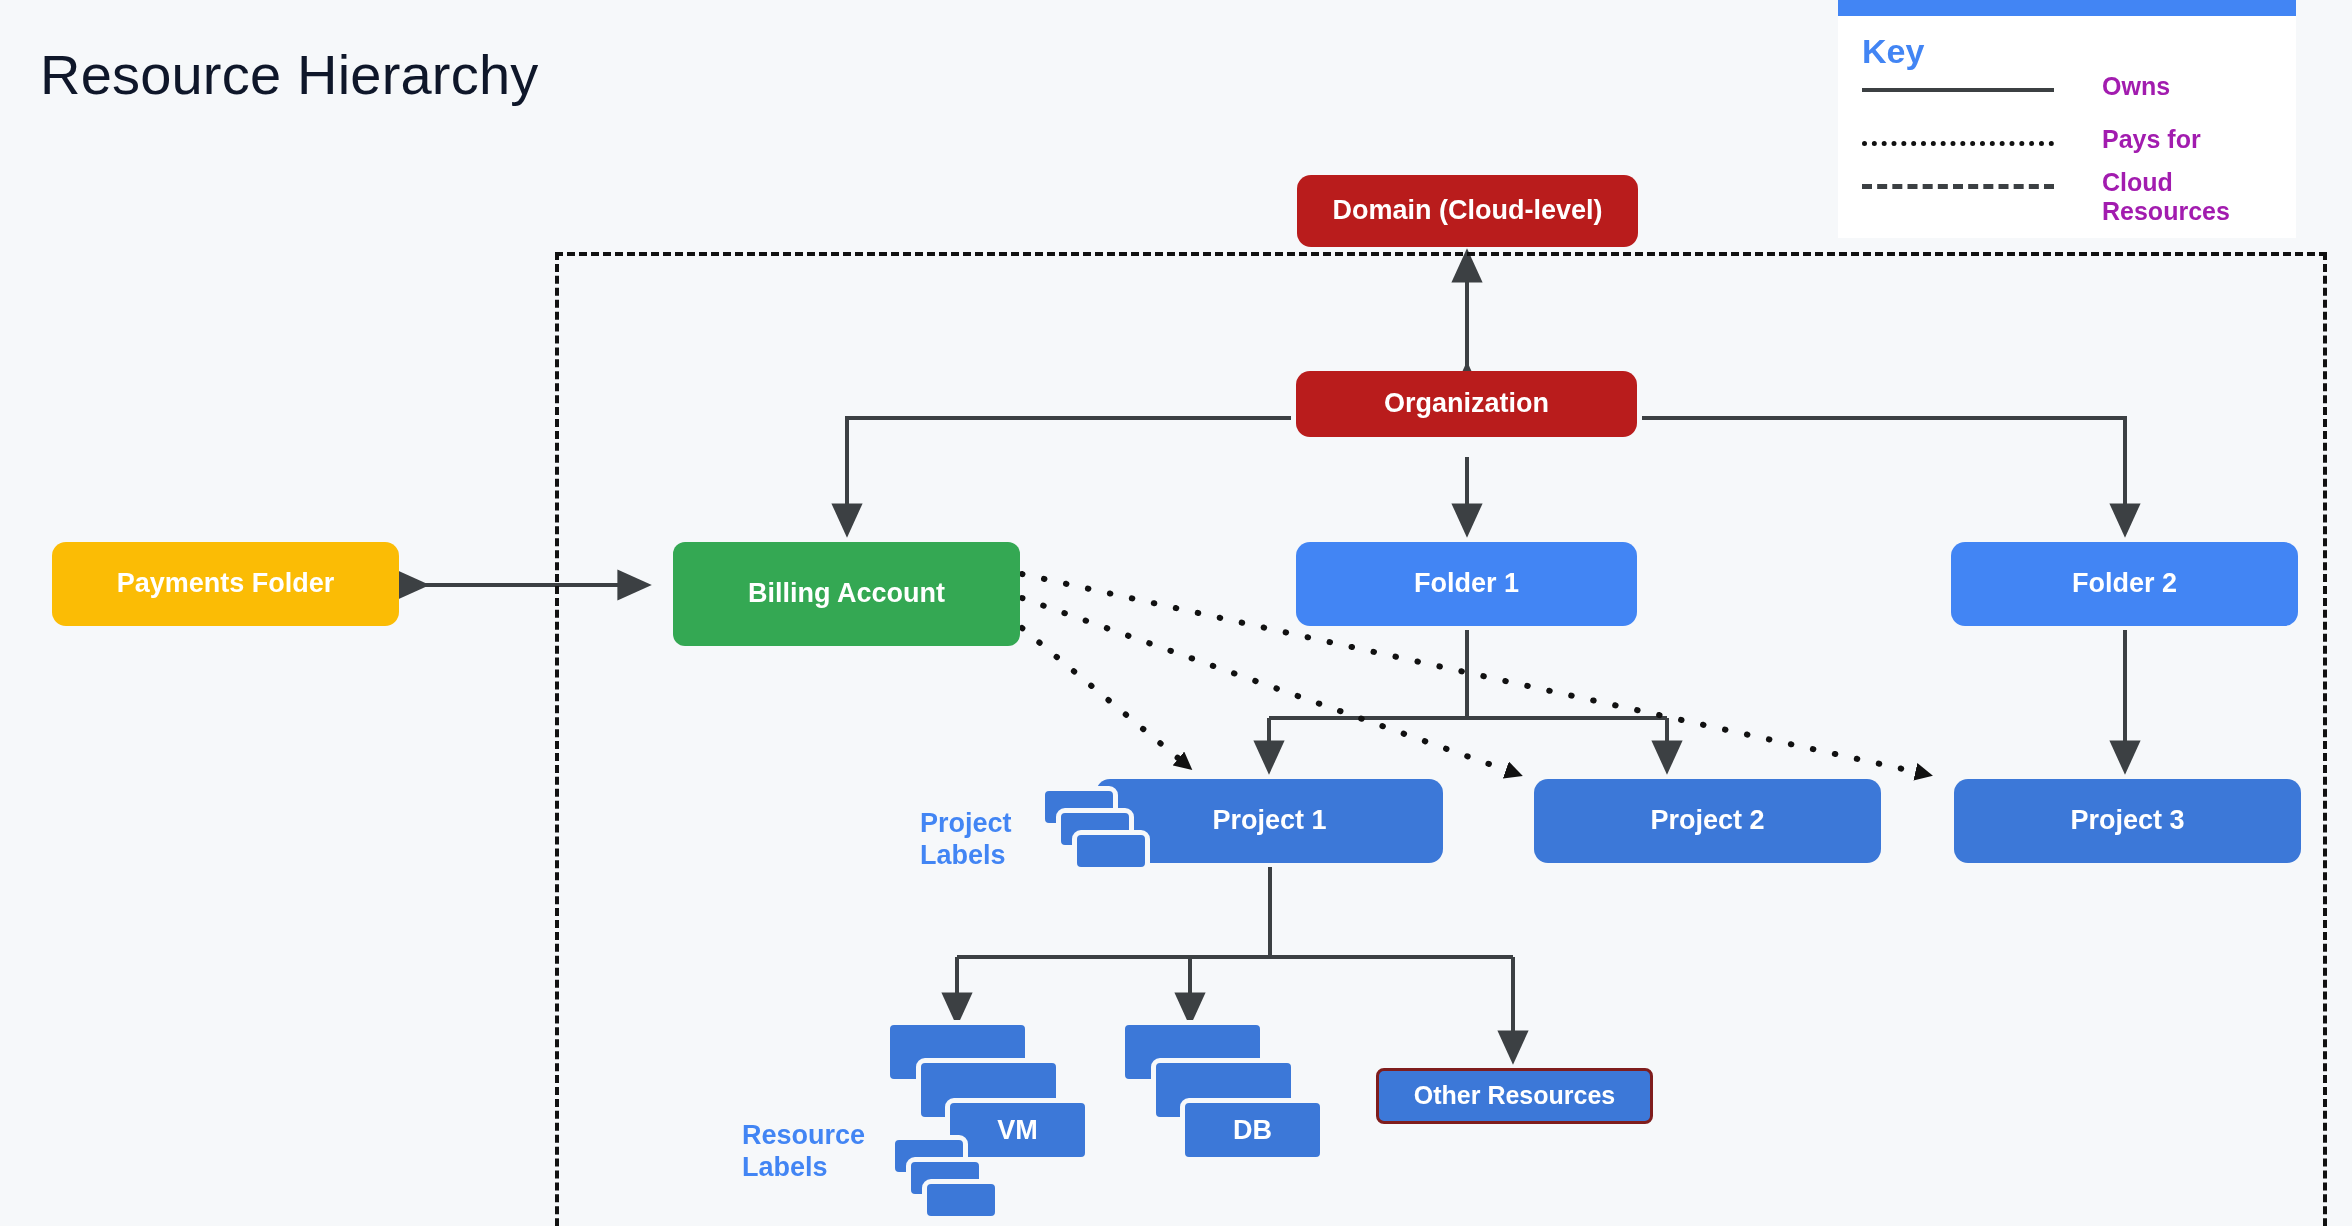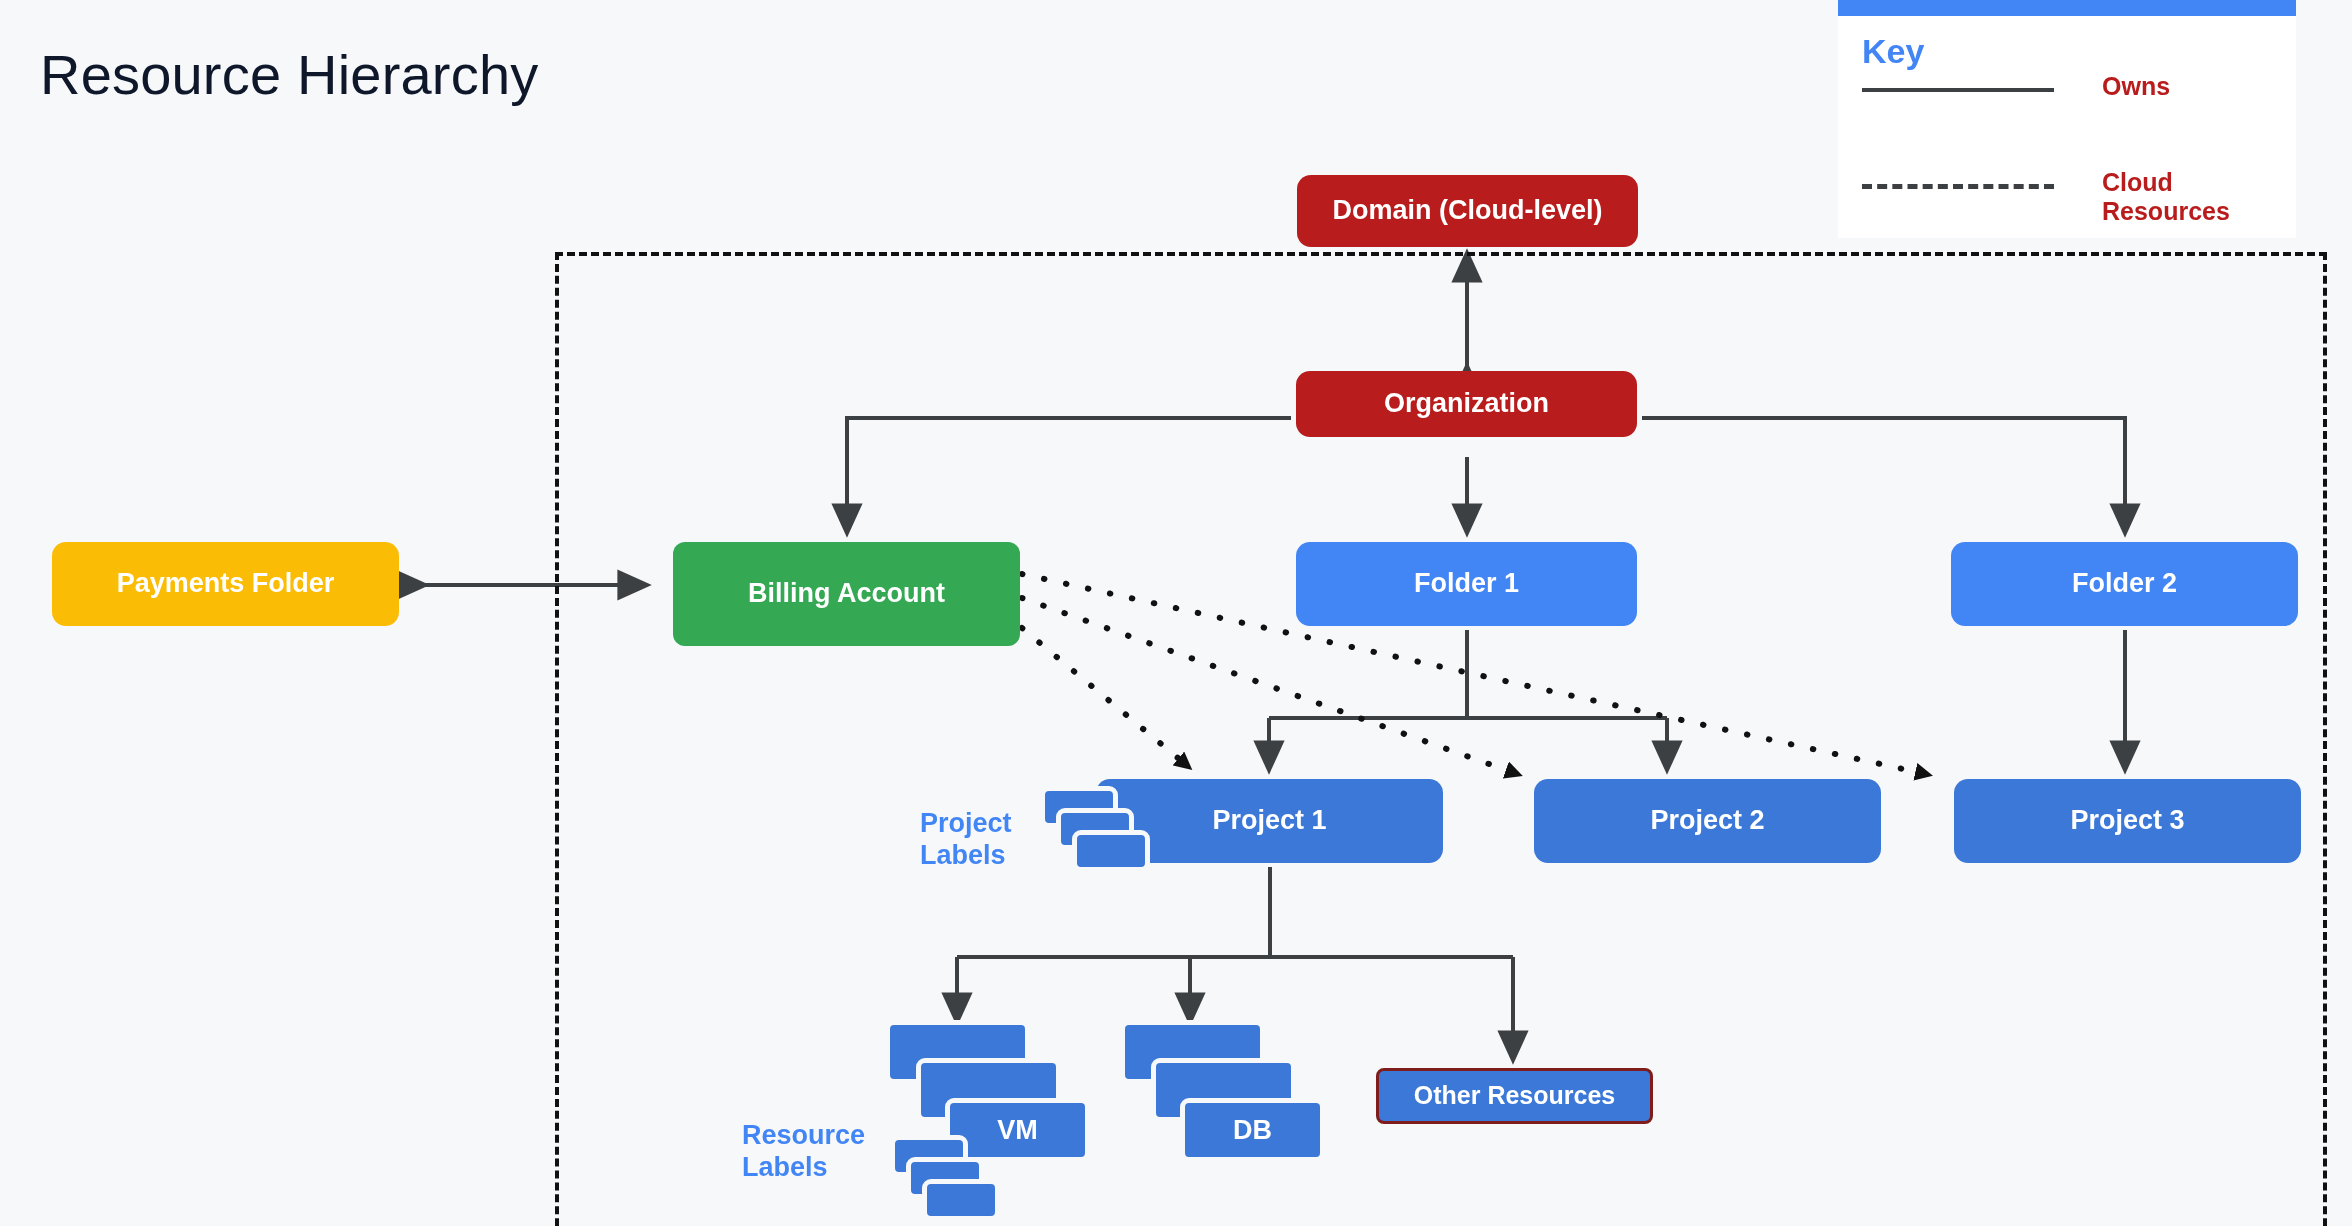"Owns" .key-label { color: #b91c1c -> #a21caf }
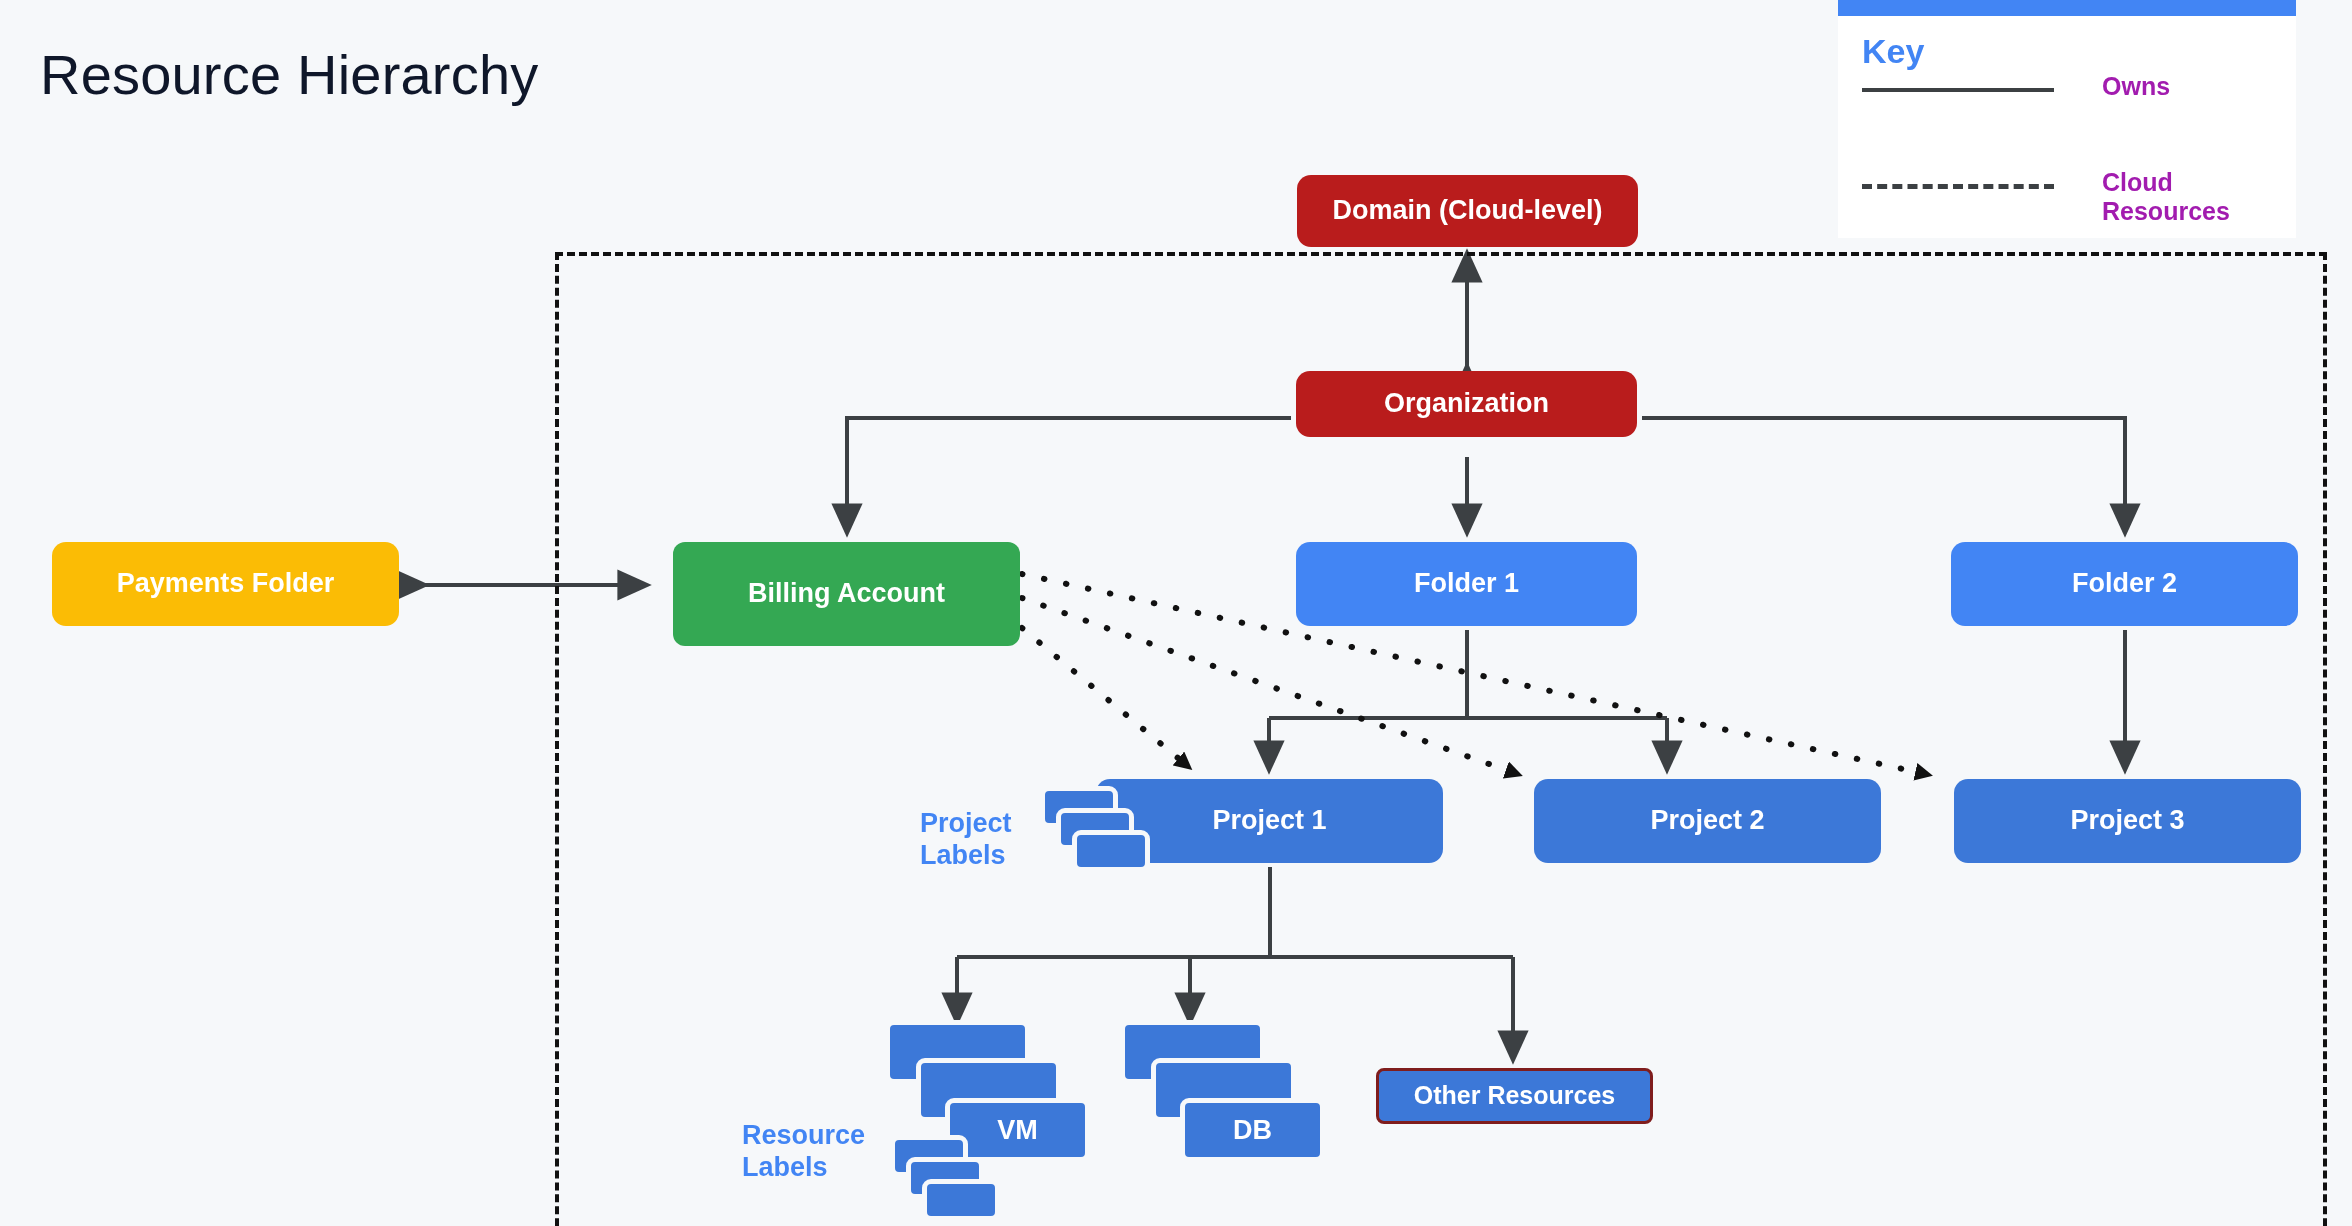"Pays for" div.key-row { html: none -> <div> <div></div> <div>Pays for</div> </div> }
